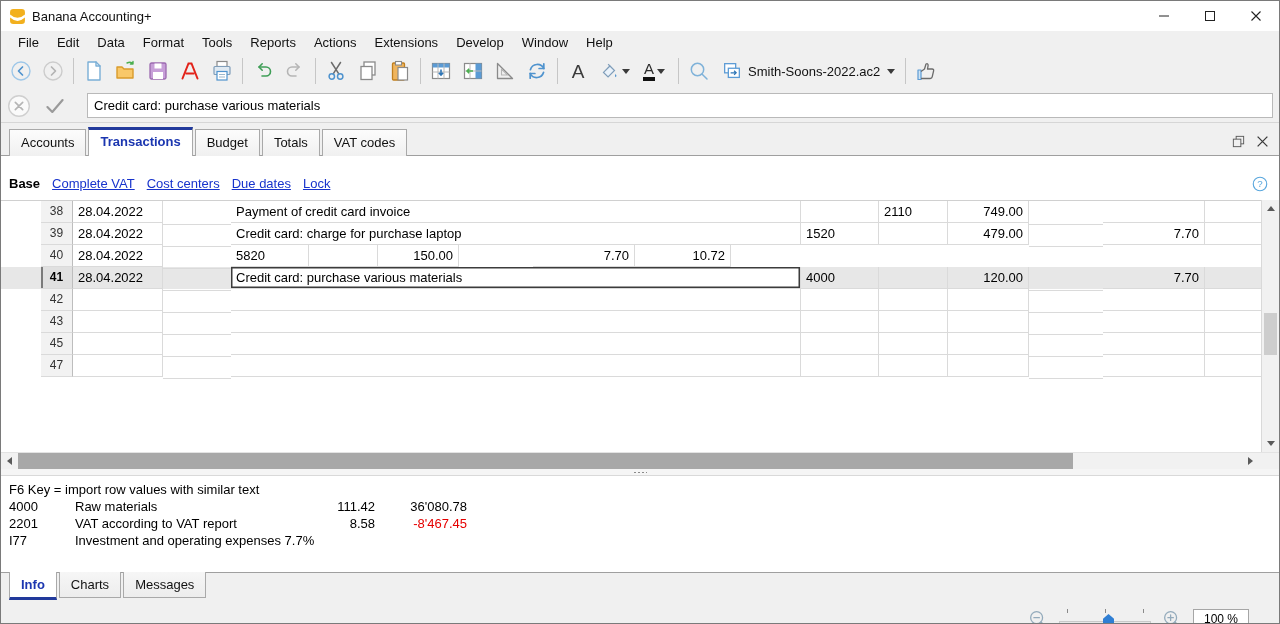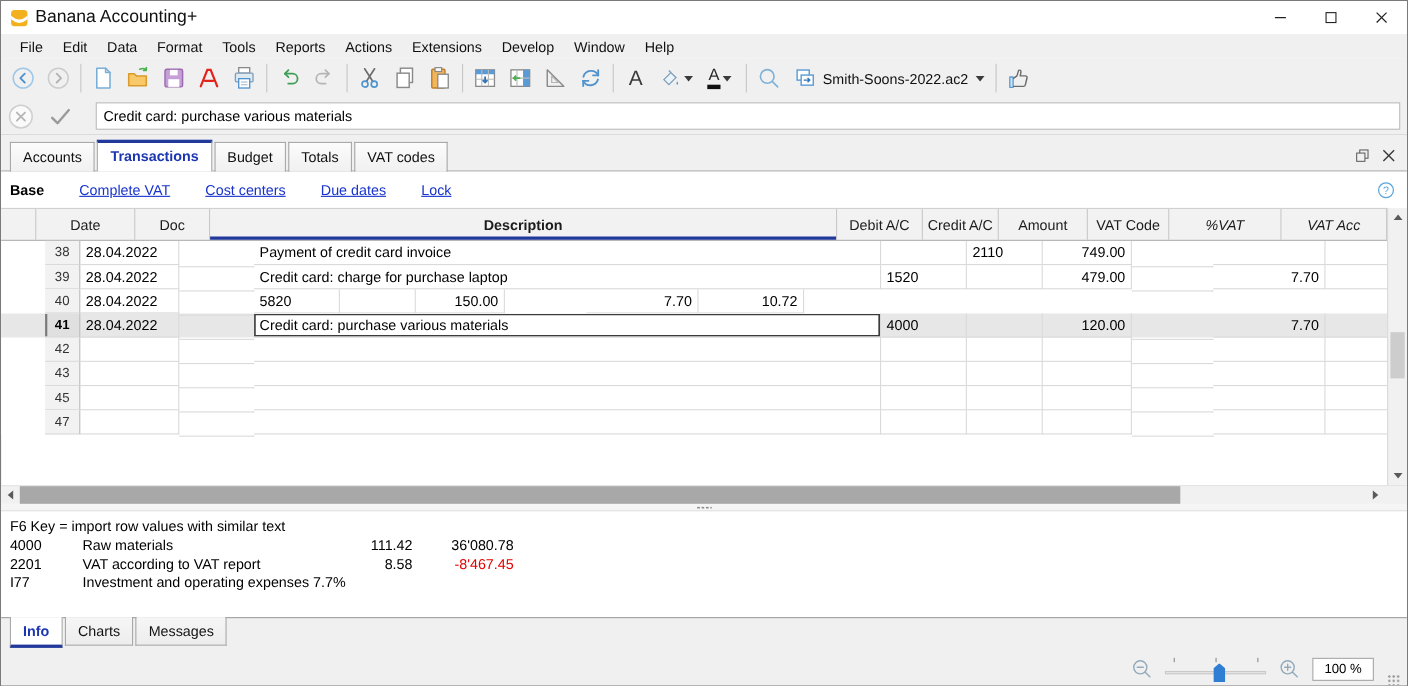"Banana Accounting+" .title-text { font-size: 16px -> 13px }
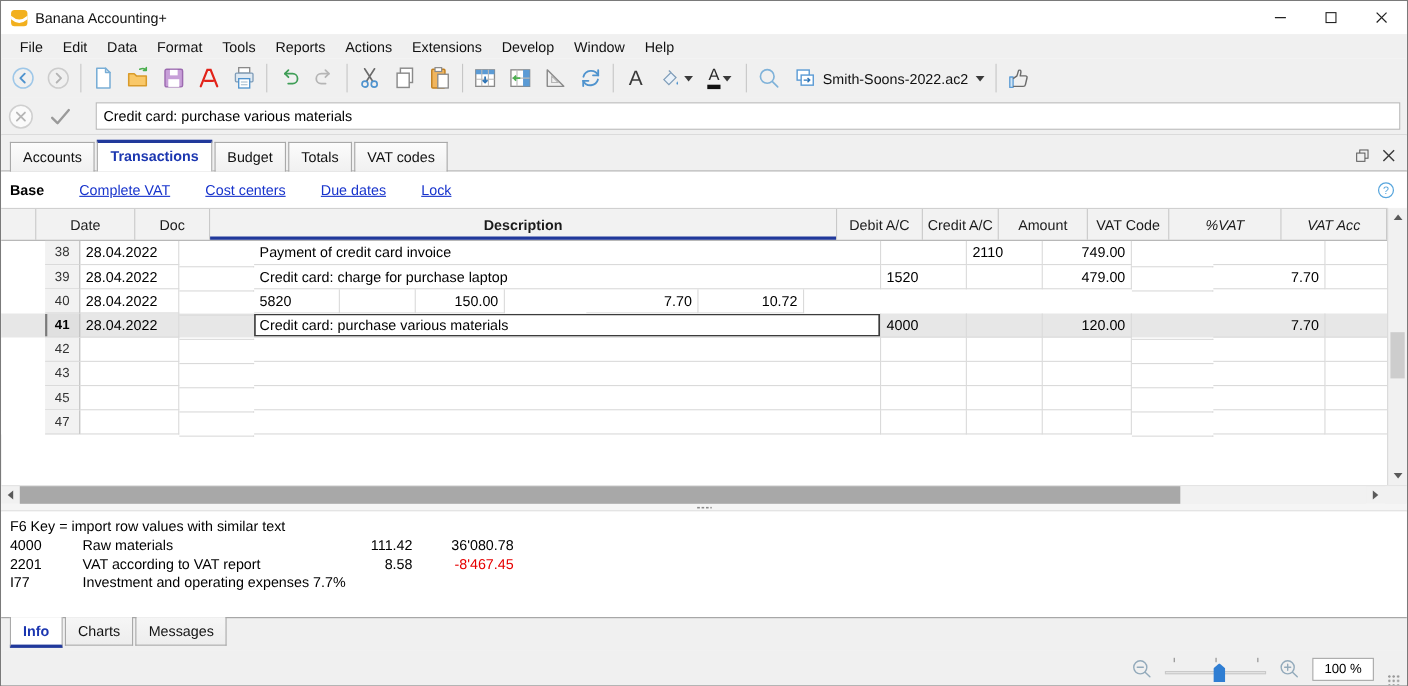"Base" .filters { gap: 32px -> 12px; margin-top: none -> 11px }
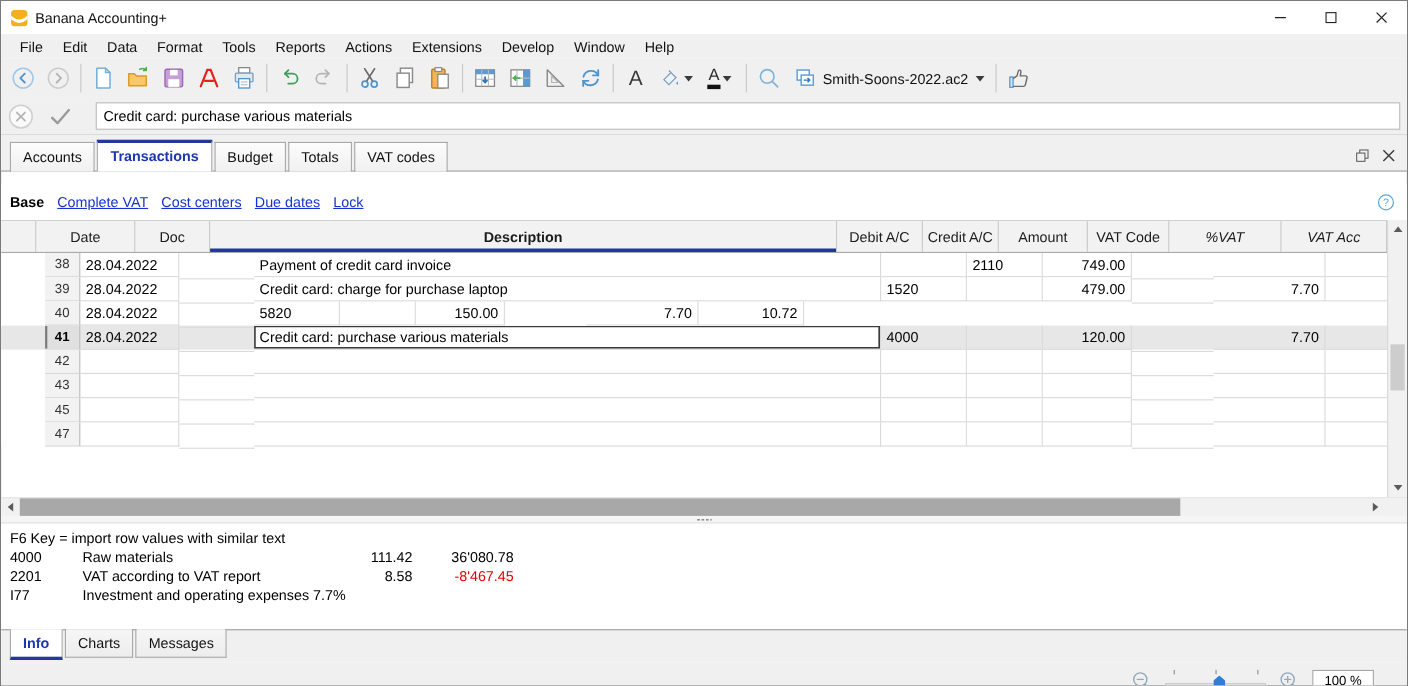"Date" div.thead { html: <div> <div></div> <div>Date</div> <div>Doc</div> <div>Description</div> <div>Debit A/C</div> <div>Credit A/C</div> <div>Amount</div> <div>VAT Code</div> <div>%VAT</div> <div>VAT Acc</div> </div> -> none }
